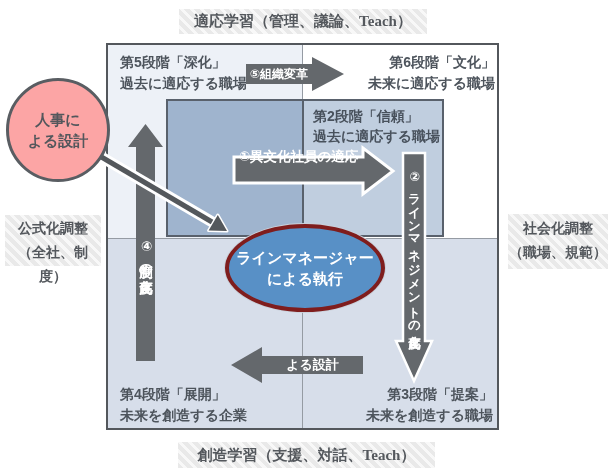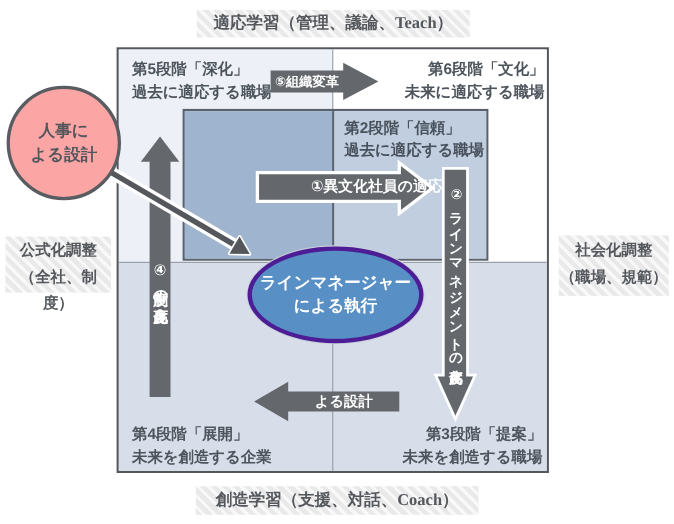"①異文化社員の適応" .a1 { margin-left: 44px -> none; top: 157px -> 144px }
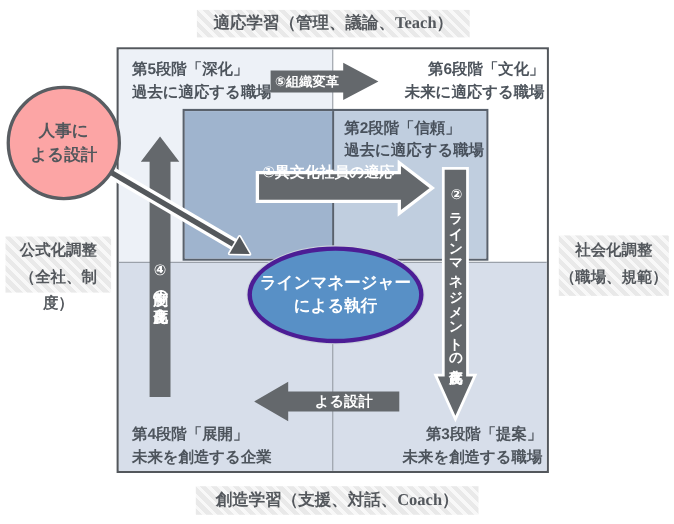"ラインマネージャー" .ellipse { border: 4px solid #4c1d95 -> 4px solid #7f1d1d }
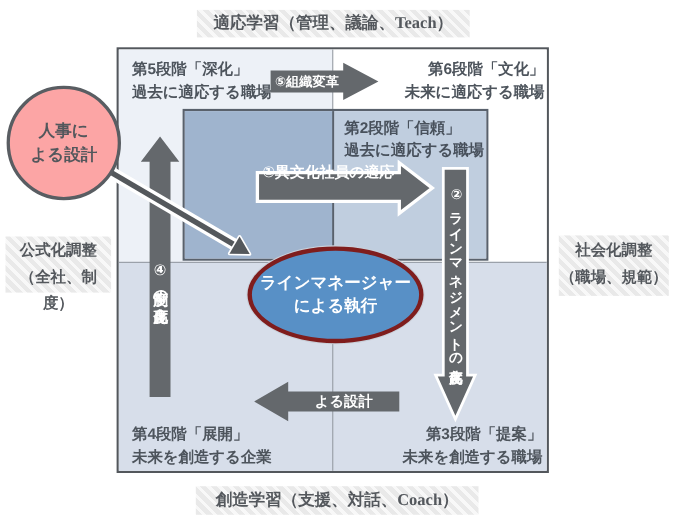"創造学習（支援、対話、Coach）" div.hatch { text: Coach -> Teach }
